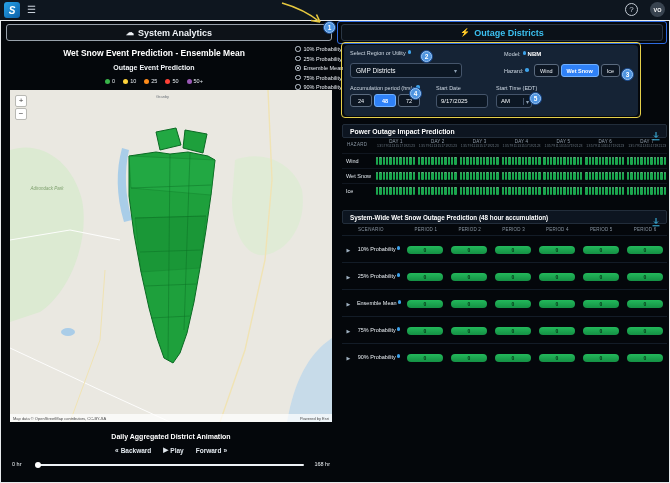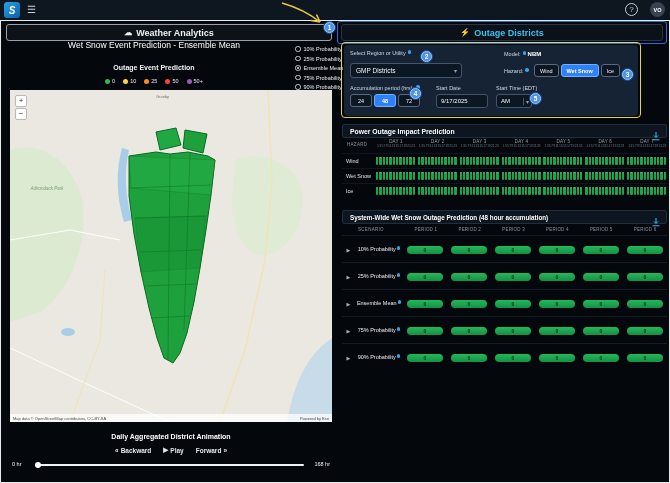"Weather Analytics" span { text: Weather -> System }
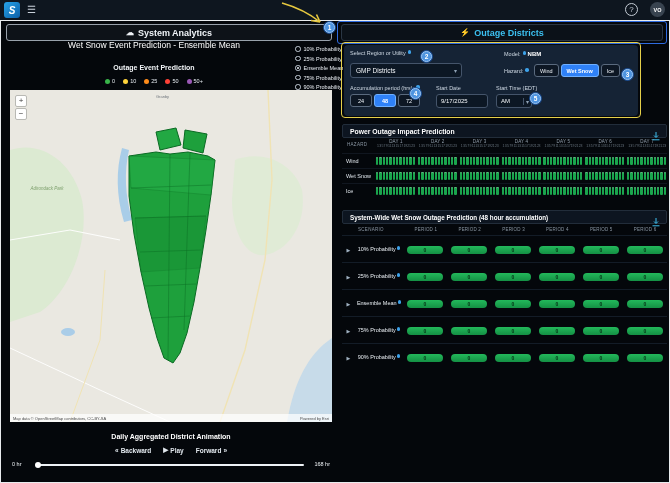"Wet Snow Event Prediction -" #lp-title { font-weight: normal -> bold; top: 40px -> 48px }
